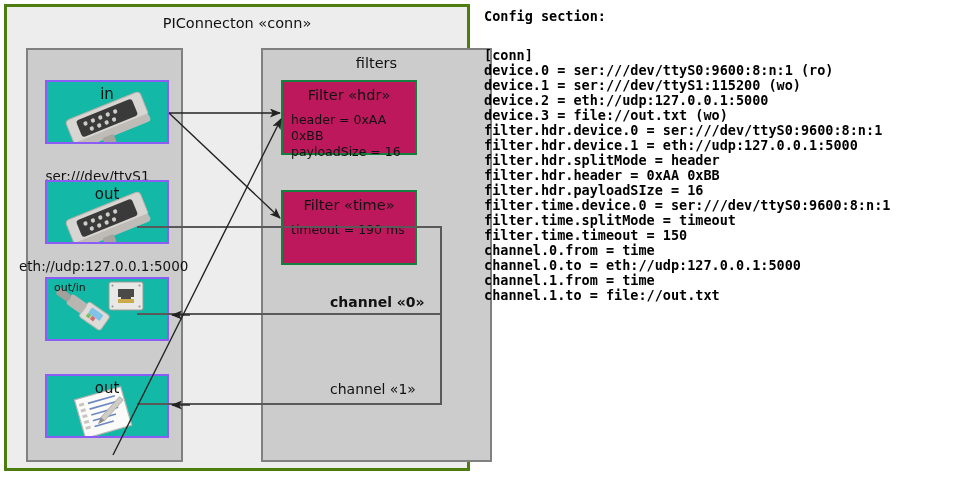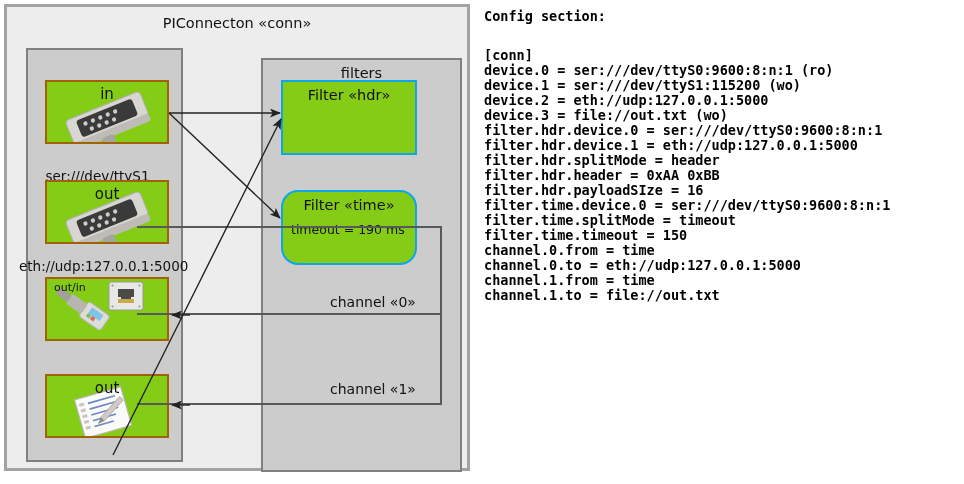"PIConnecton «conn»" .outer-frame { border: 3px solid #a3a3a3 -> 3px solid #4d7c0f }
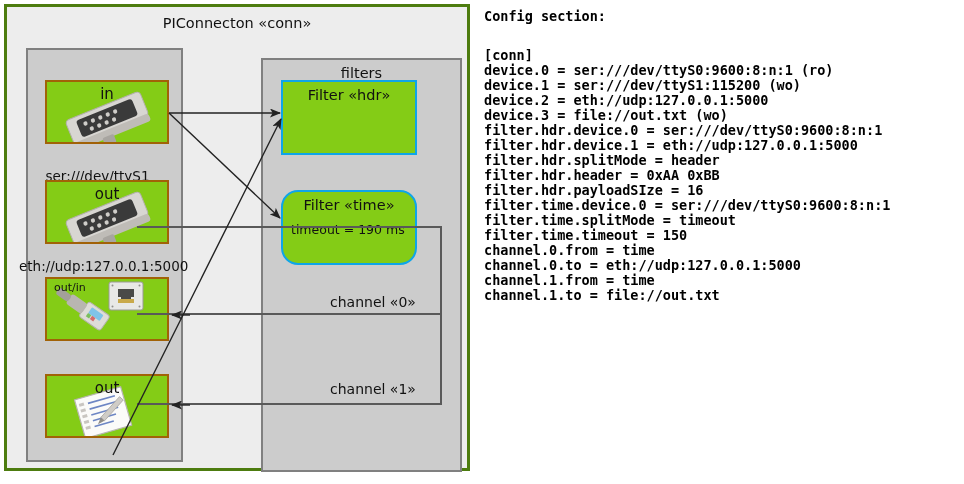"filters" .grp-filters { top: 51px -> 41px; width: 201px -> 231px }
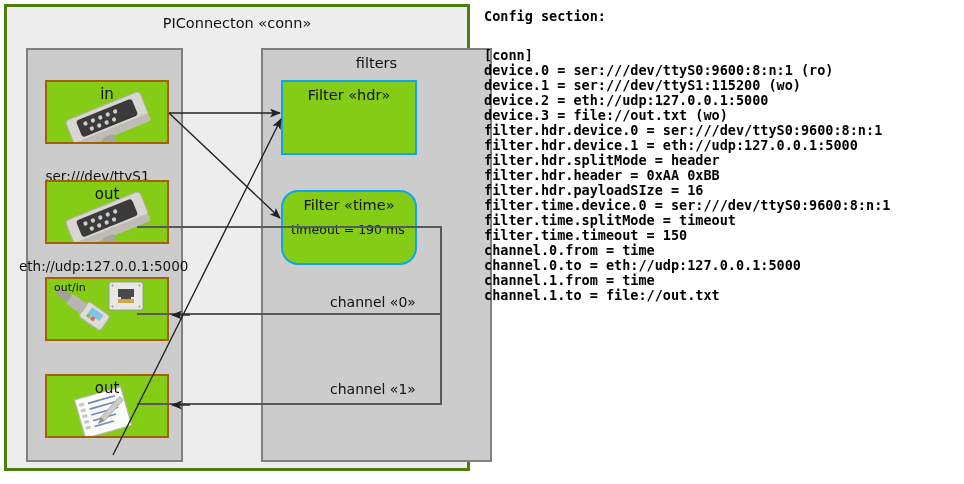"in" .dev-box { background: #84cc16 -> #14b8a6; border: 2px solid #a16207 -> 2px solid #8b5cf6 }
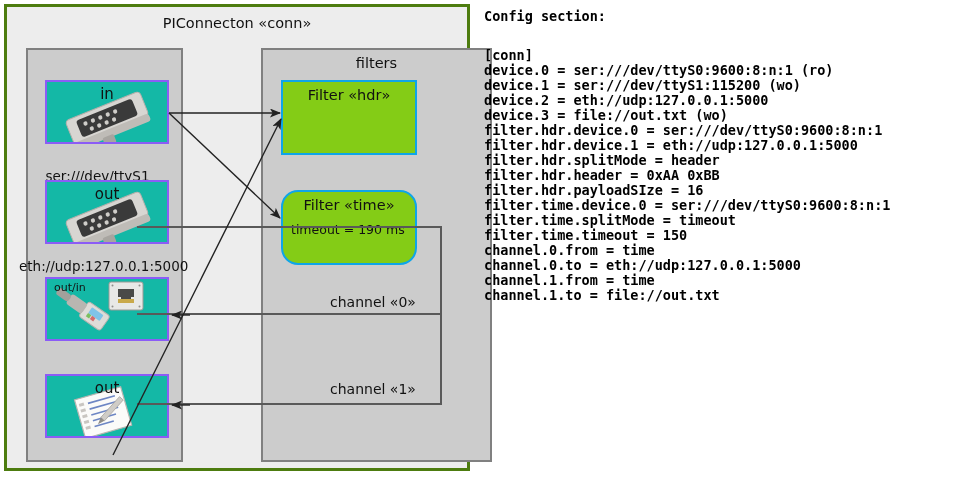"Filter «hdr»" .fbox { background: #84cc16 -> #be185d; border: 2px solid #0ea5e9 -> 2px solid #15803d }
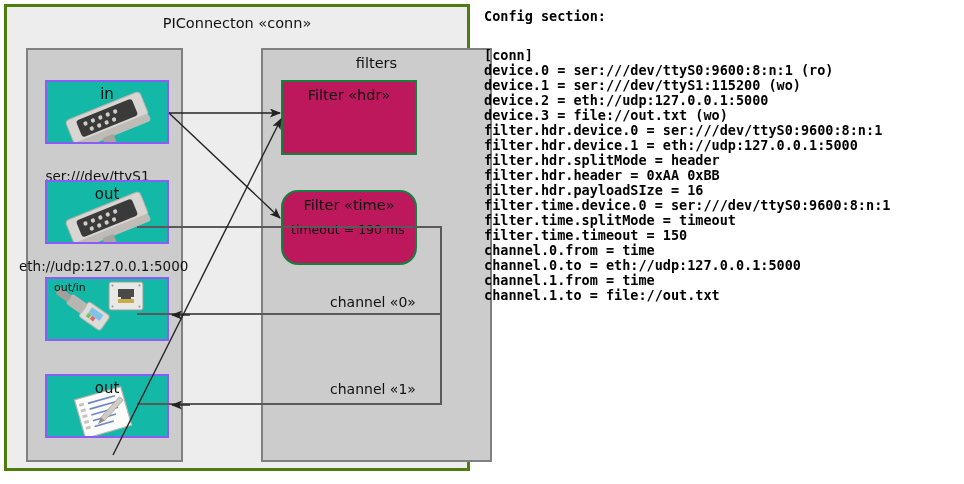"header = 0xAA 0xBB" div.fbox-attrs { html: none -> <div> <div>header = 0xAA 0xBB</div> <div>payloadSize = 16</div> </div> }
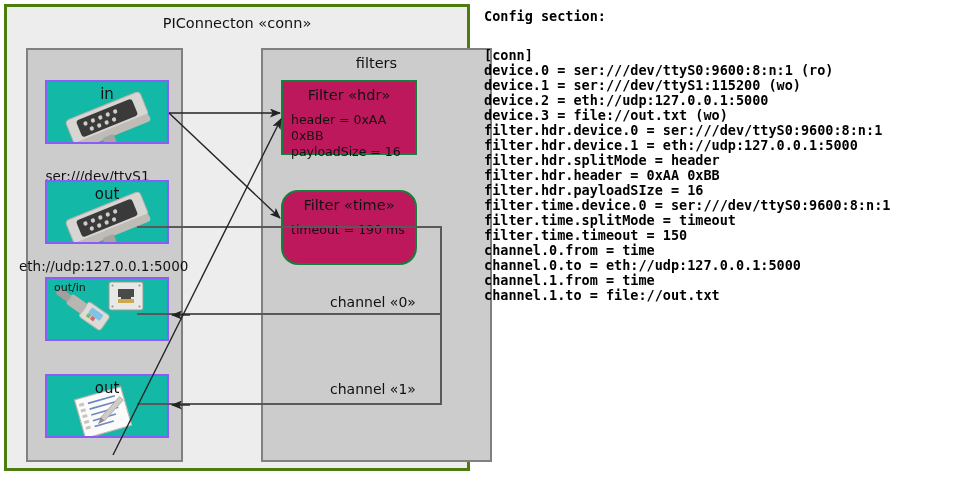"Filter «time»" div.fbox { border-radius: 17px -> none }
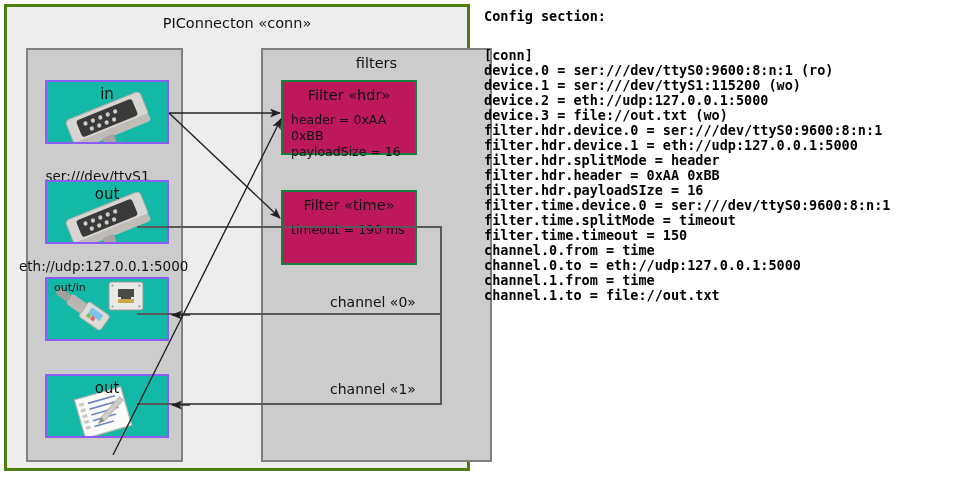"channel «0»" div.chan-label { font-weight: none -> bold }
